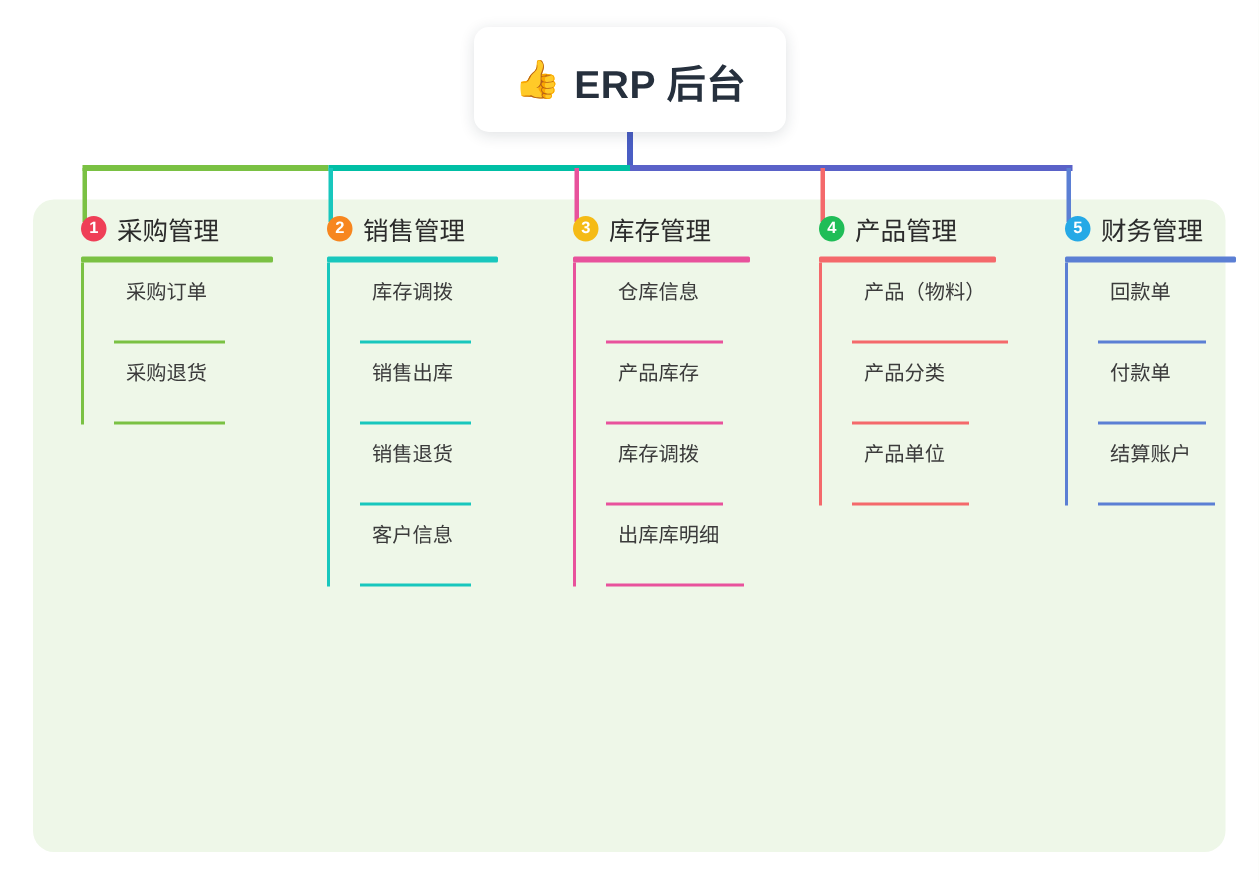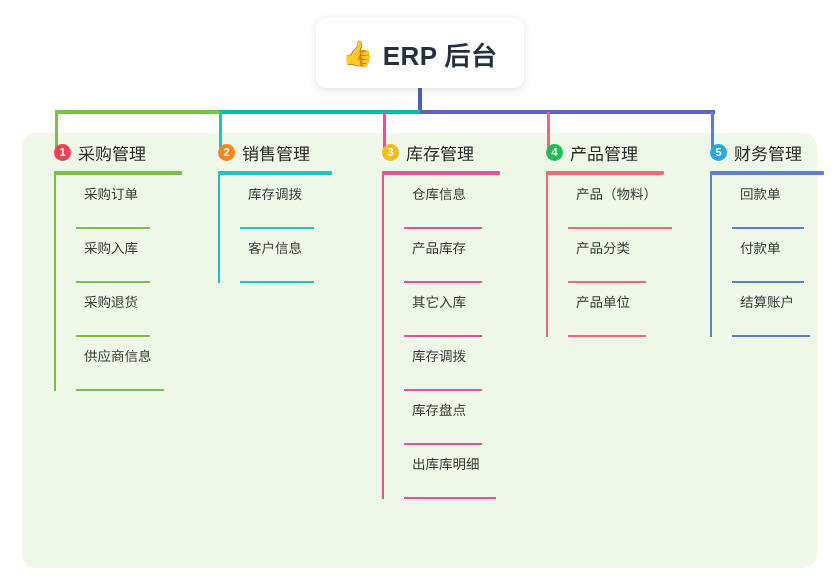"采购入库" div.leaf { html: <div> <span>采购入库</span> <div></div> </div> -> none }
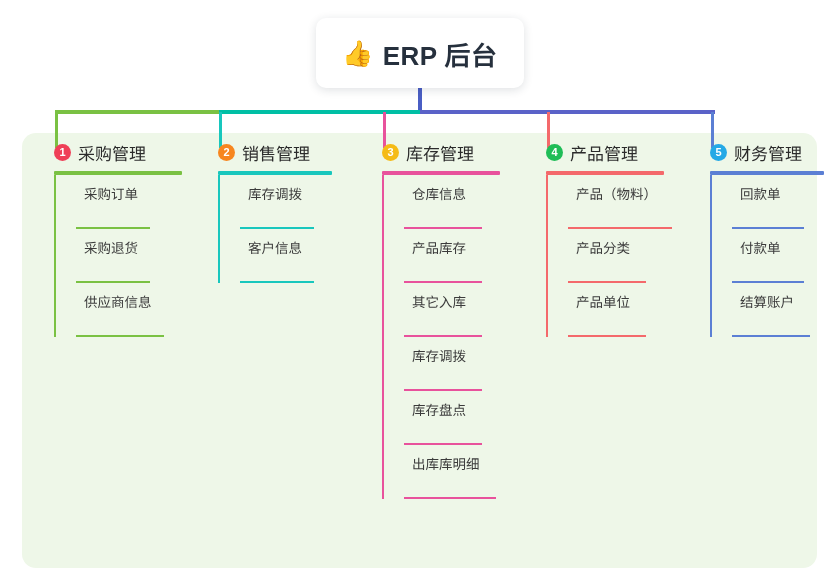"销售出库" div.leaf { html: none -> <div> <span>销售出库</span> <div></div> </div> }
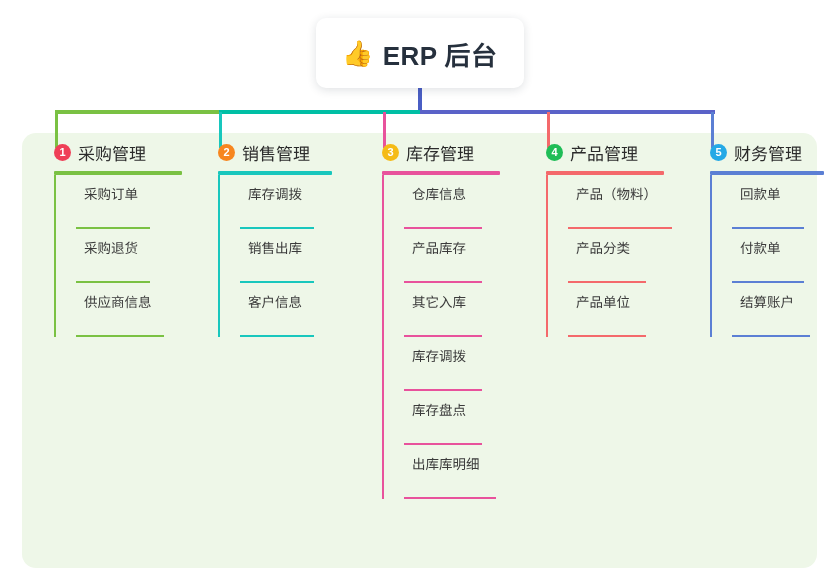"供应商信息" div.leaf { html: <div> <span>供应商信息</span> <div></div> </div> -> none }
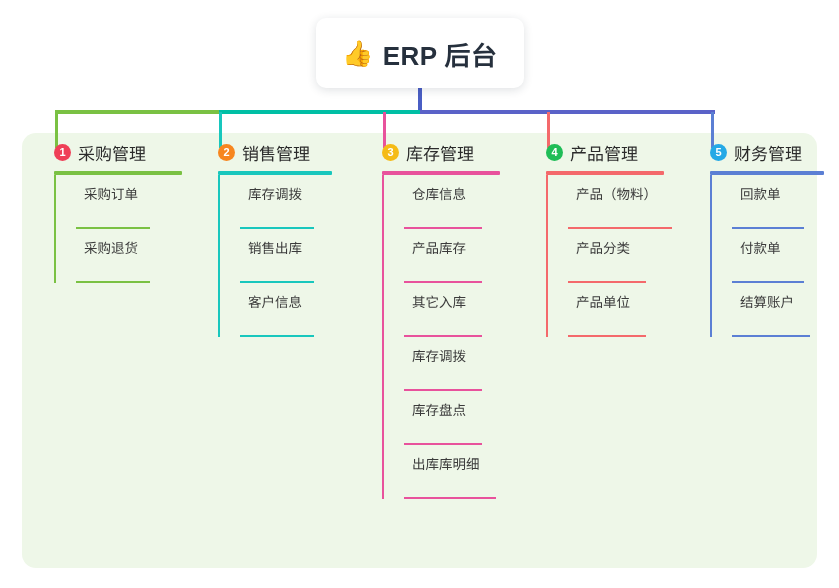"销售退货" div.leaf { html: none -> <div> <span>销售退货</span> <div></div> </div> }
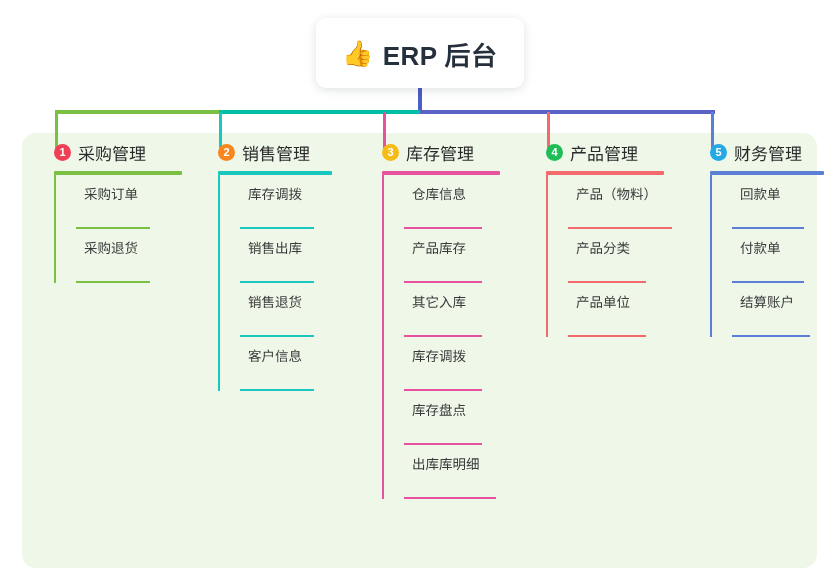"其它入库" div.leaf { html: <div> <span>其它入库</span> <div></div> </div> -> none }
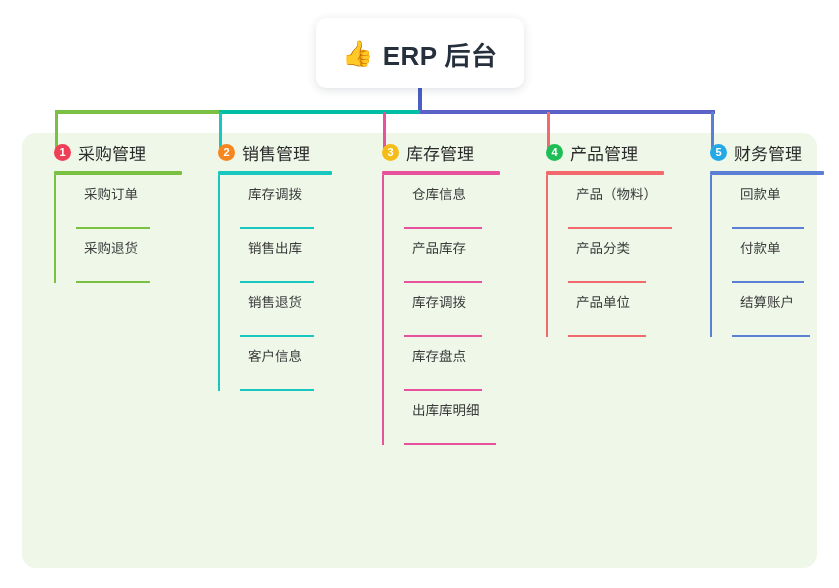"库存盘点" div.leaf { html: <div> <span>库存盘点</span> <div></div> </div> -> none }
